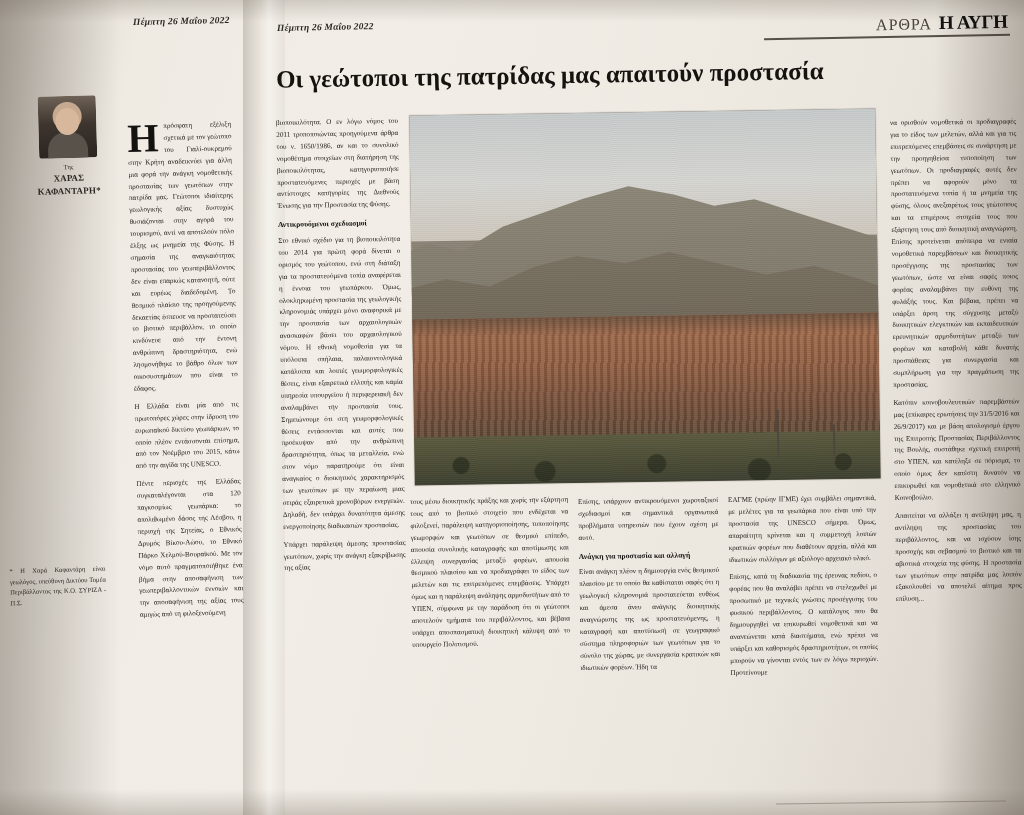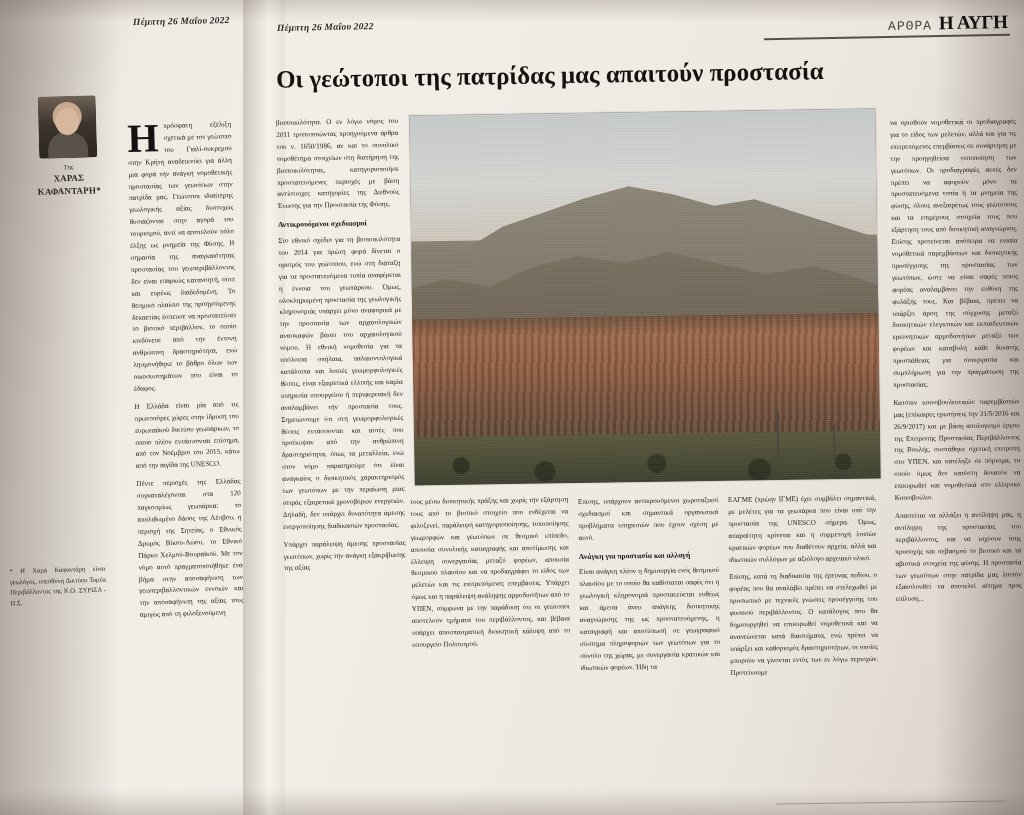"ΑΡΘΡΑ" .masthead .arthra { font-family: Liberation Mono, monospace -> Liberation Serif, serif; font-size: 13px -> 16px }
